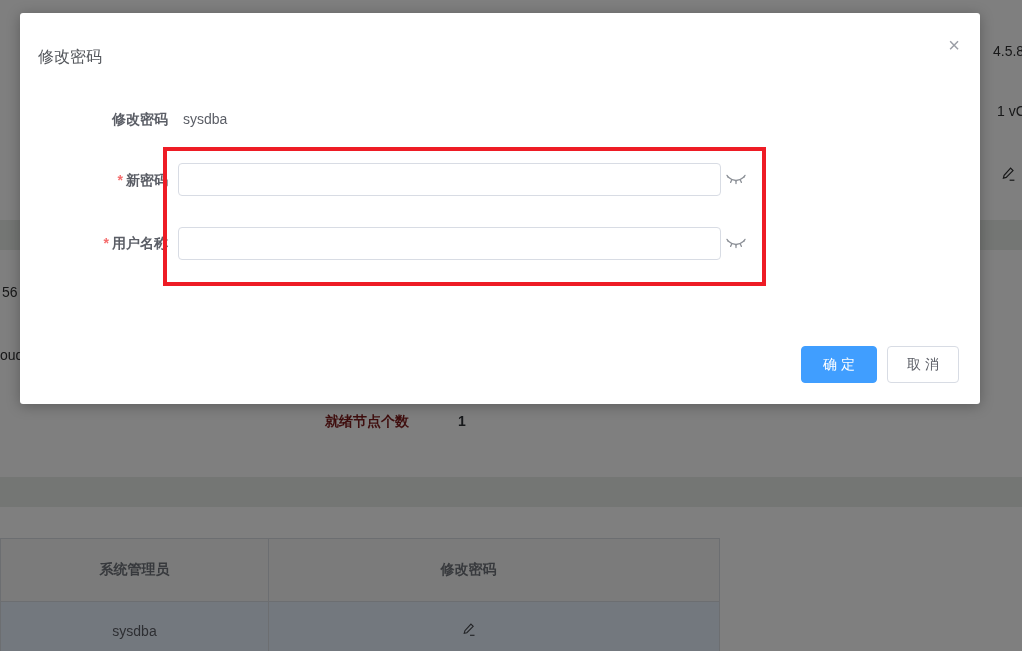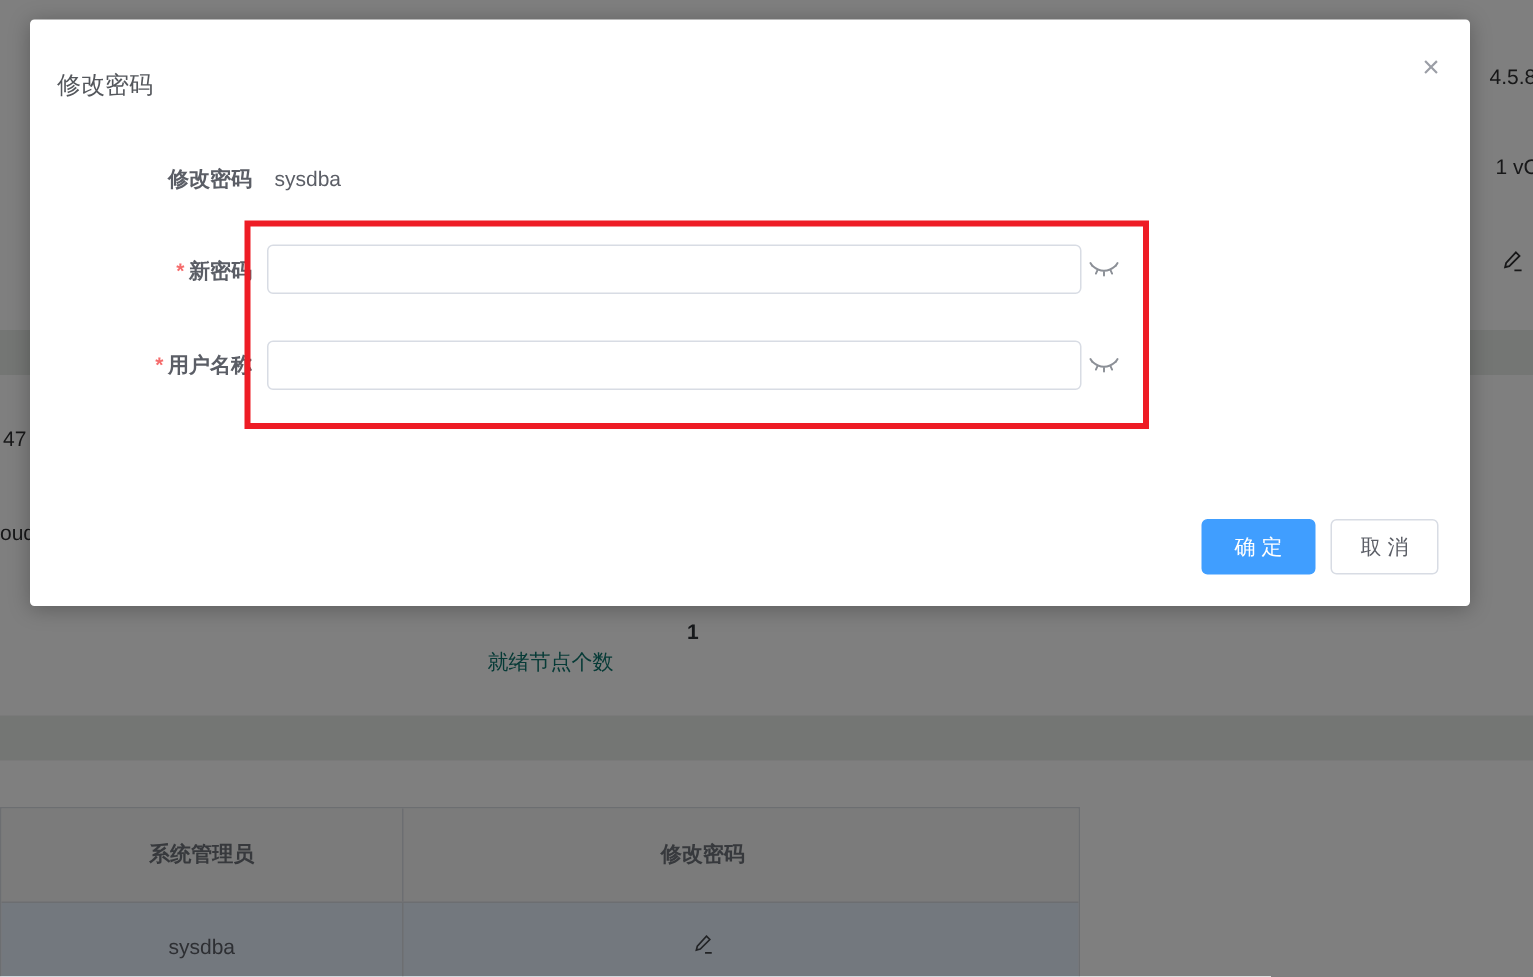"47" span.bg-text { text: 47 -> 56 }
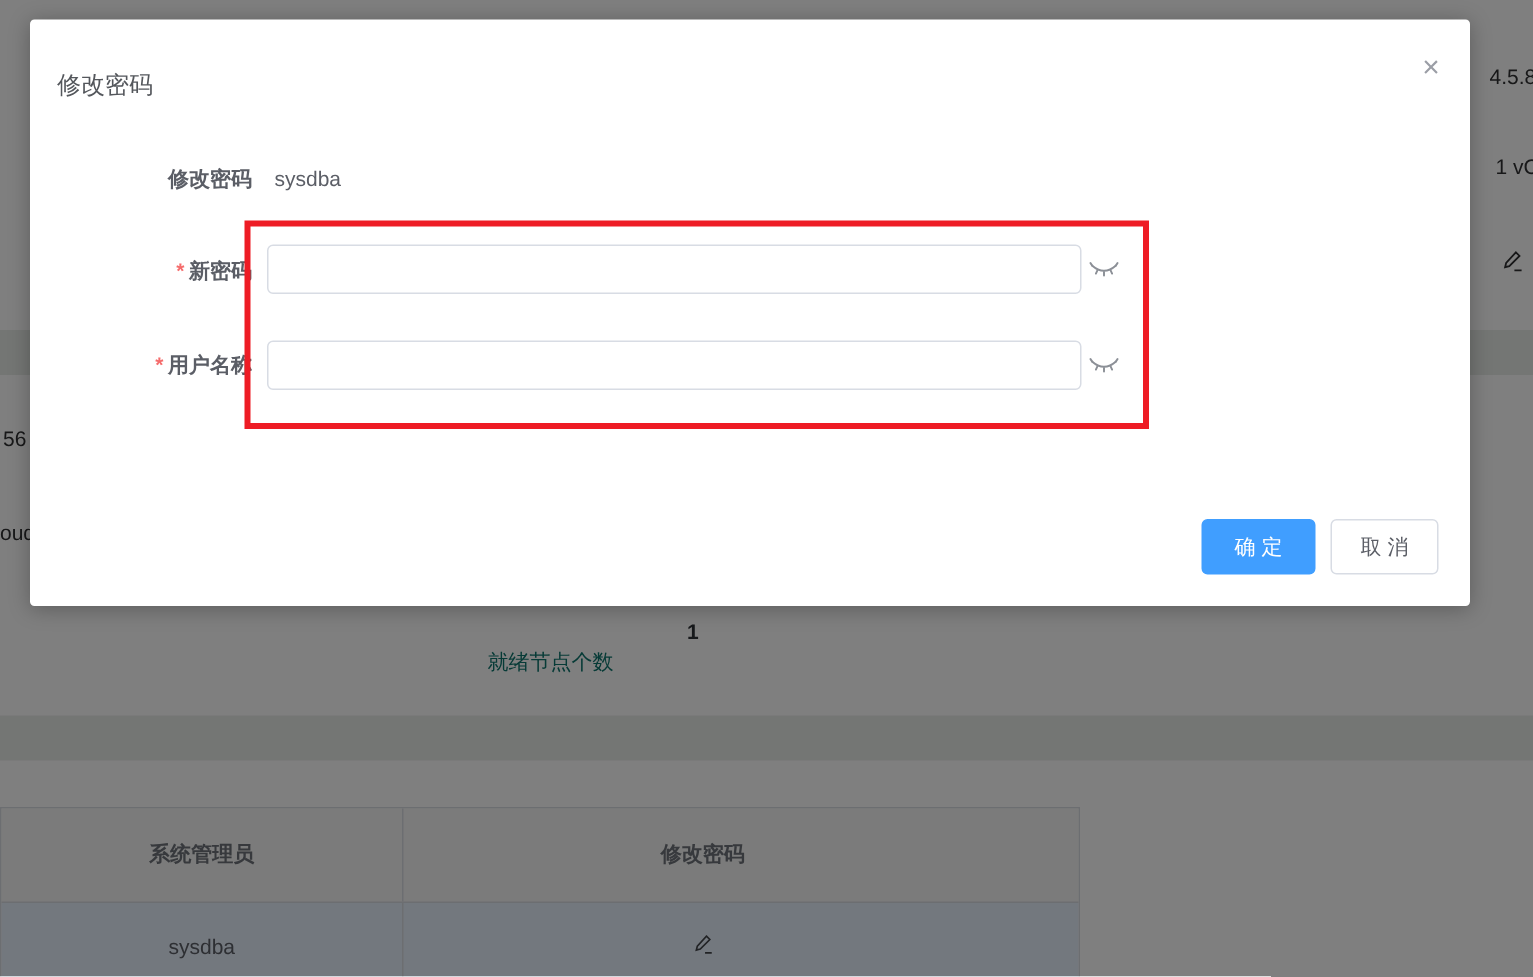"就绪节点个数" .ready-label { color: #0f766e -> #7f1d1d; font-weight: 400 -> 700; top: 433px -> 413px }
